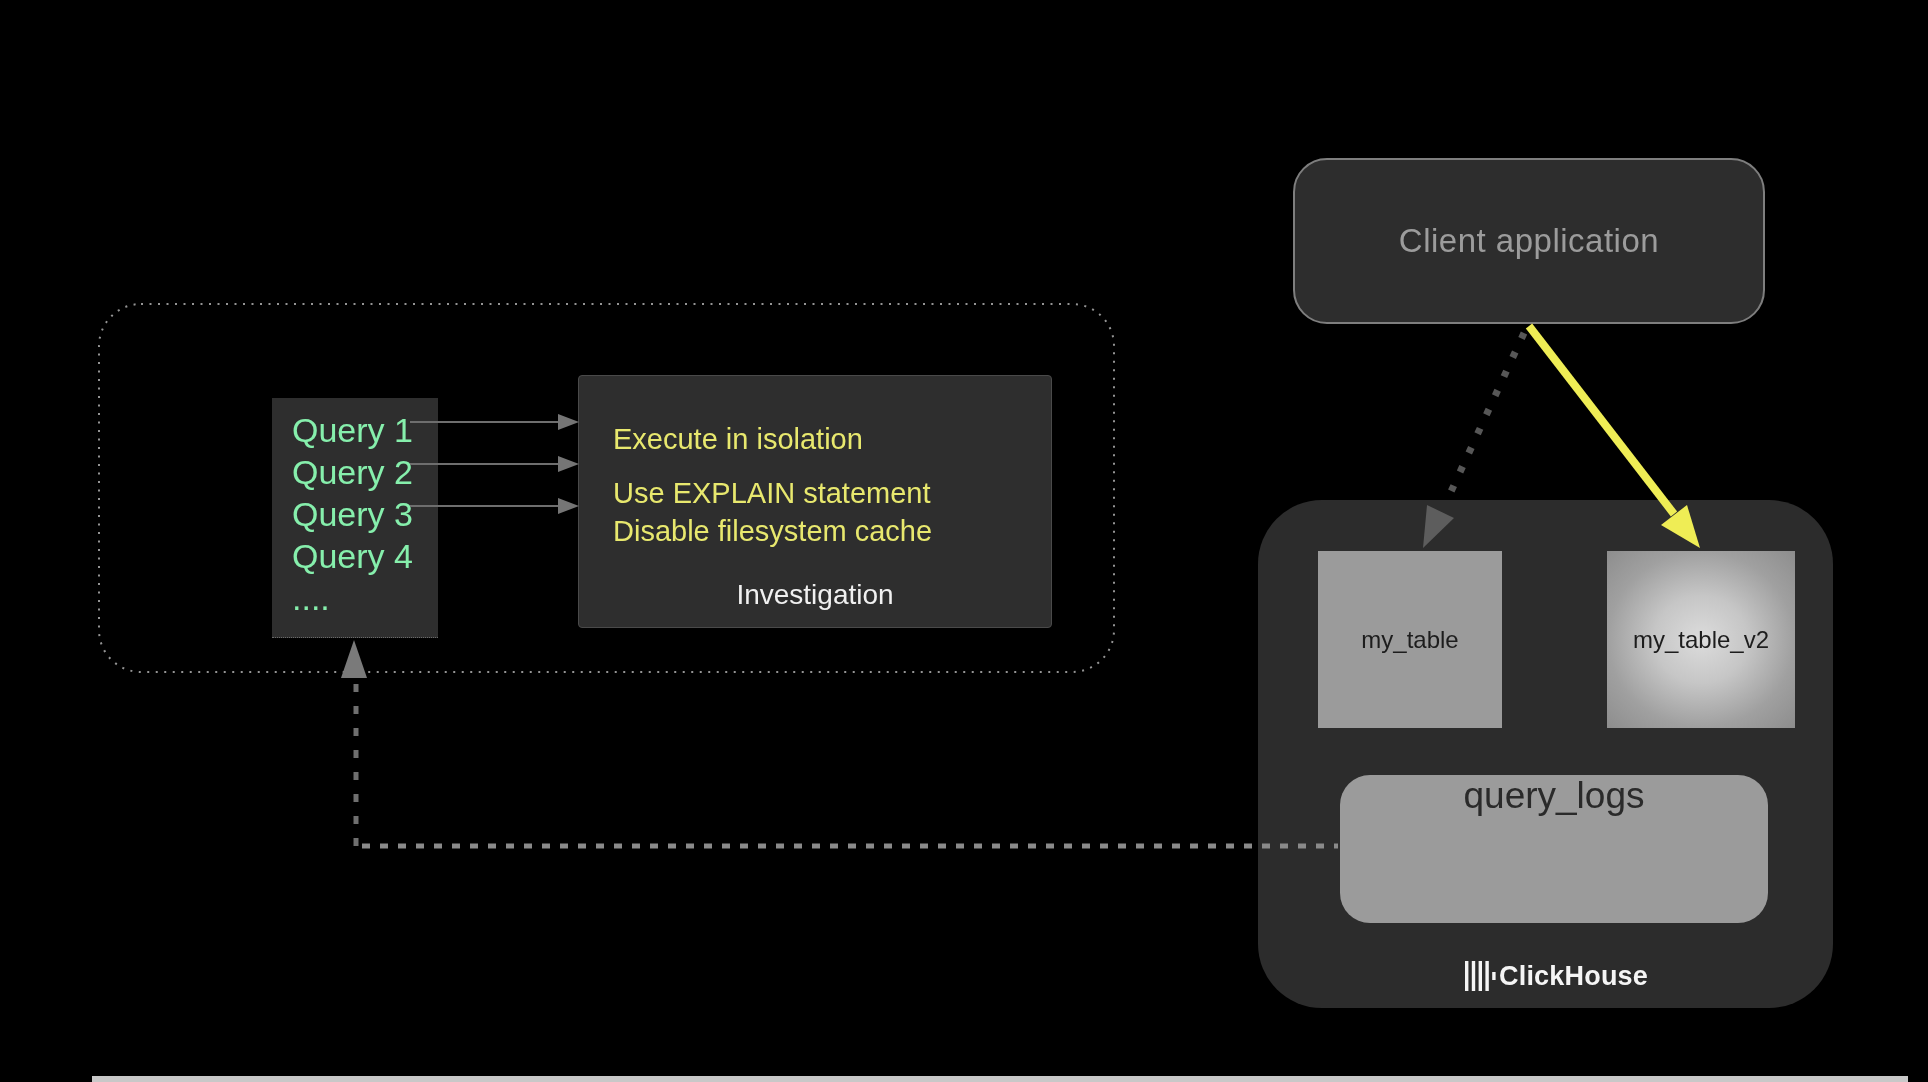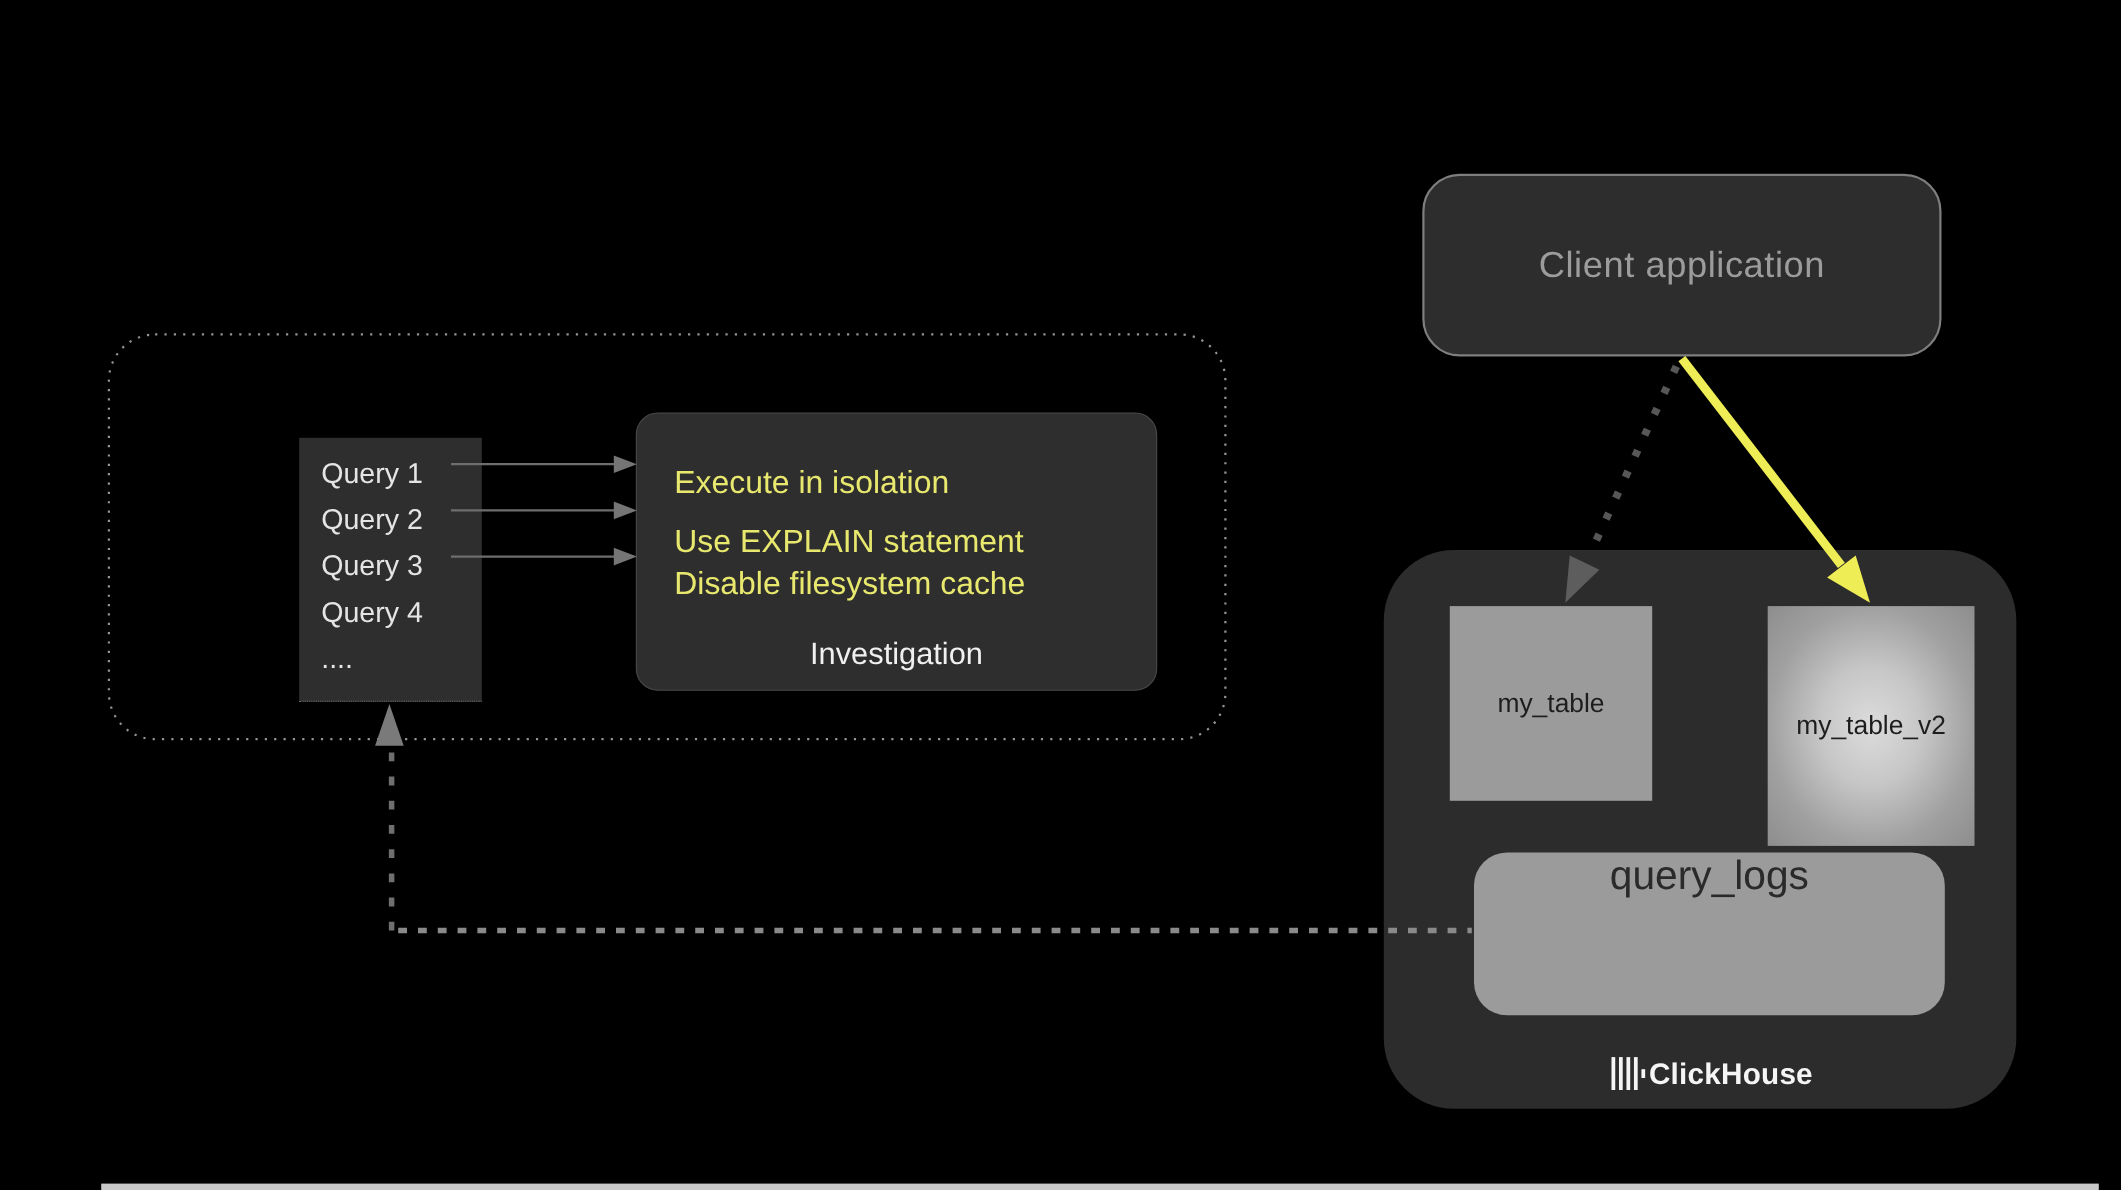"Query 1" .query-box .q { color: #e5e5e5 -> #86efac; font-size: 26px -> 34px }
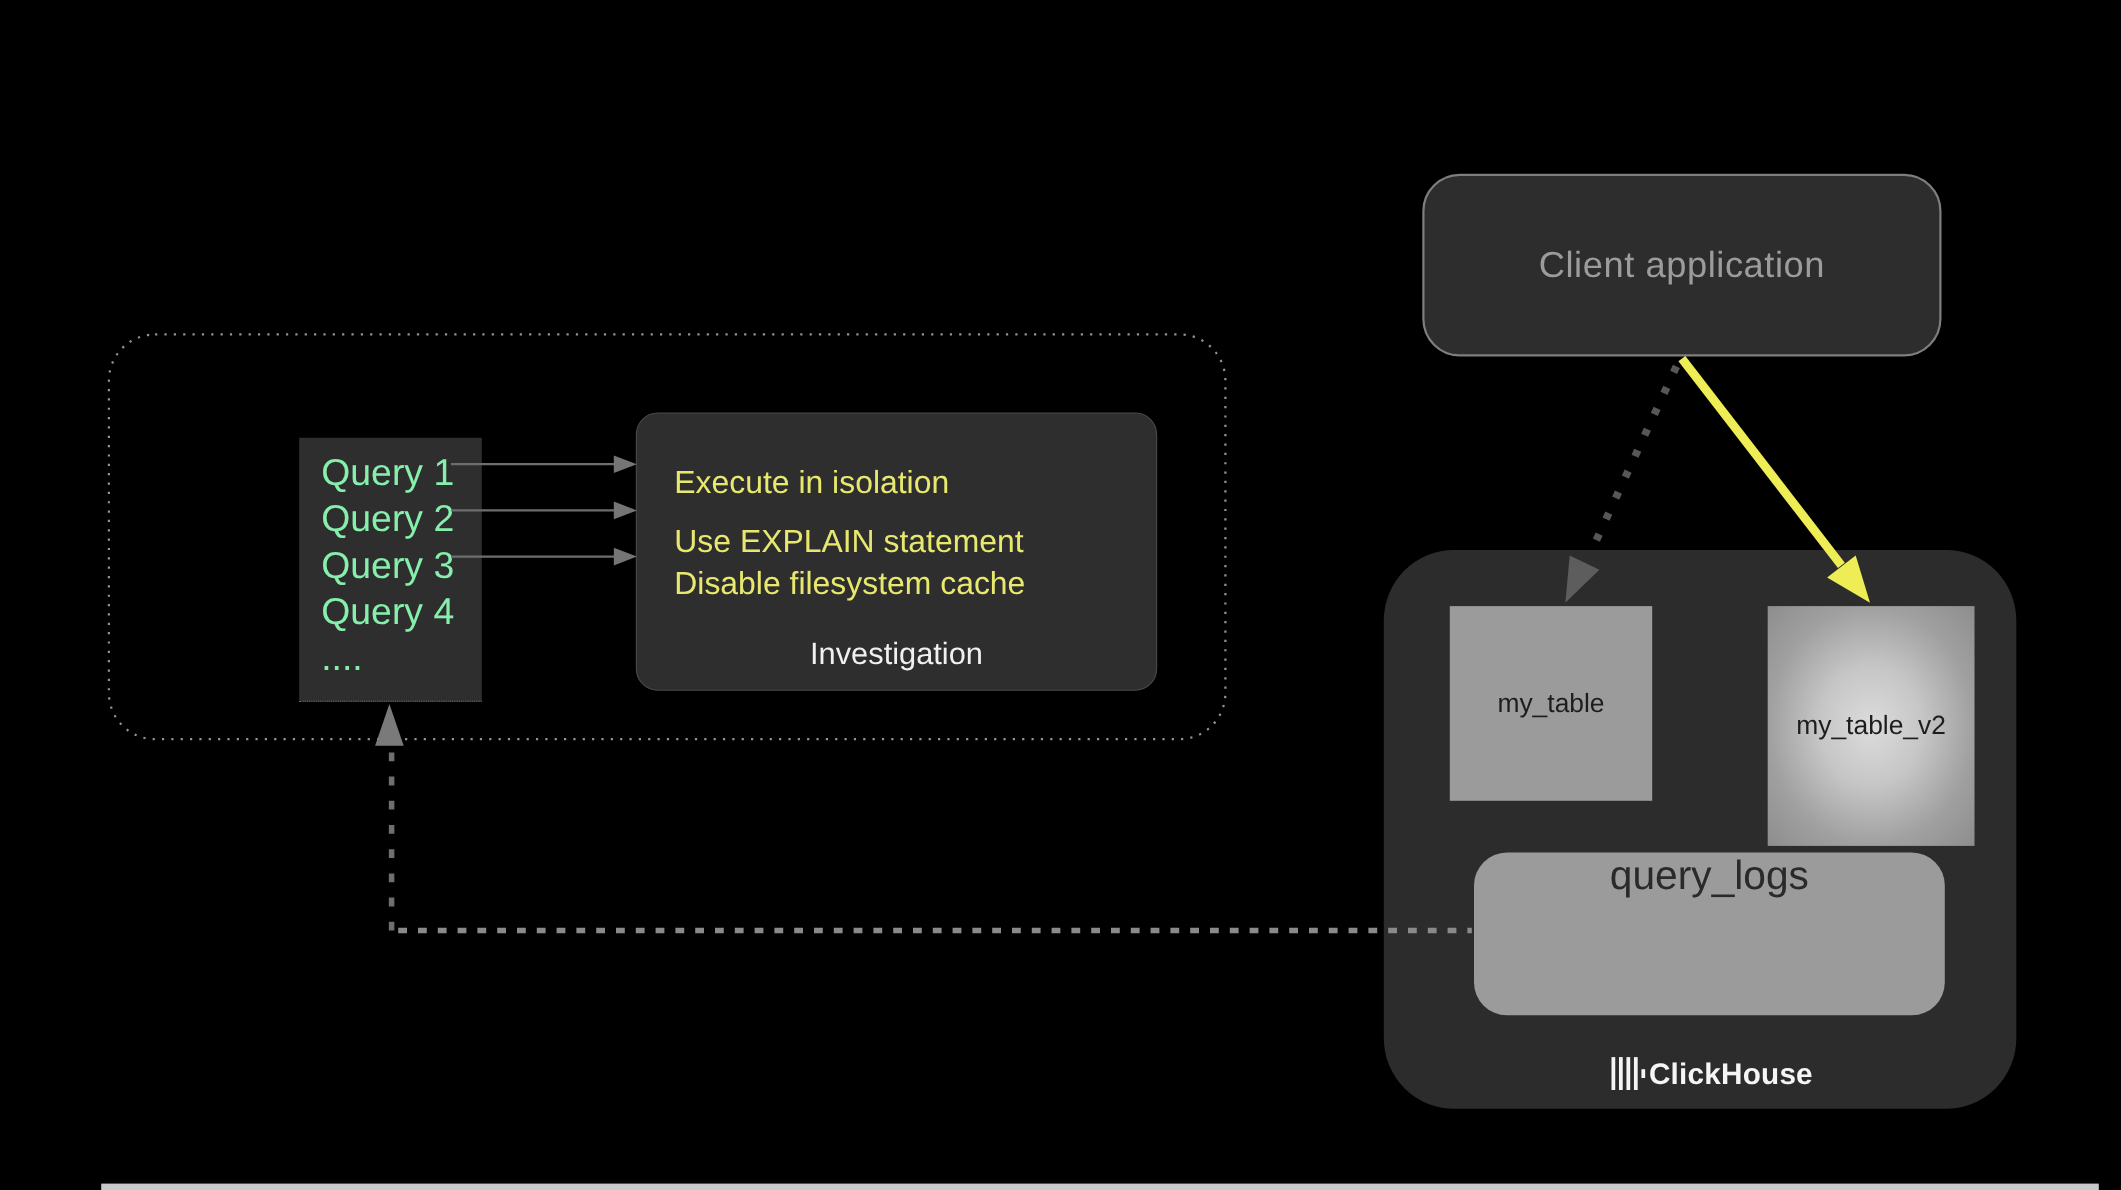"Execute in isolation" .invest-box { border-radius: 20px -> 4px }
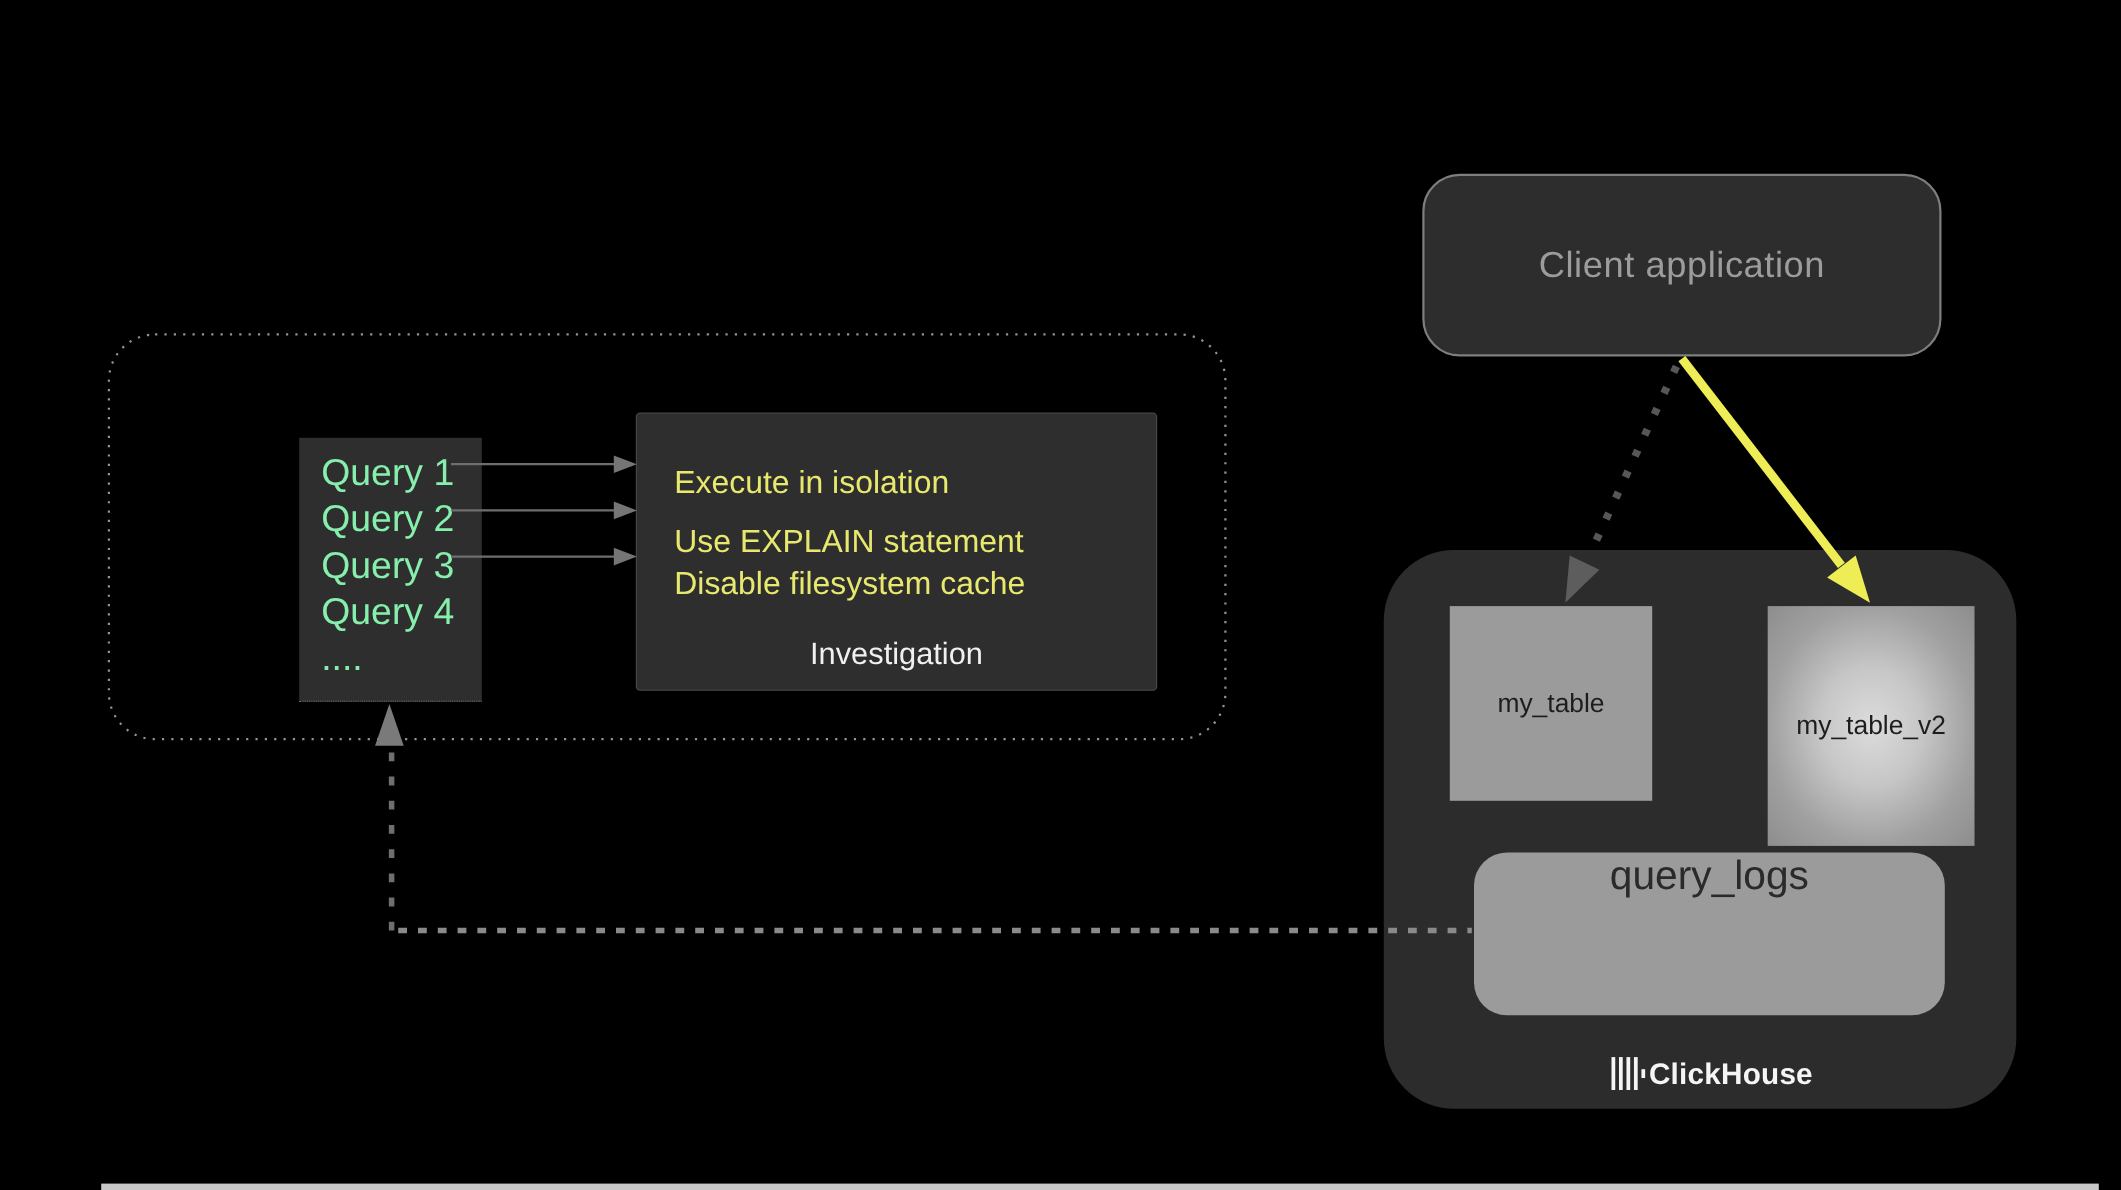"my_table_v2" .t-right { height: 218px -> 177px }
